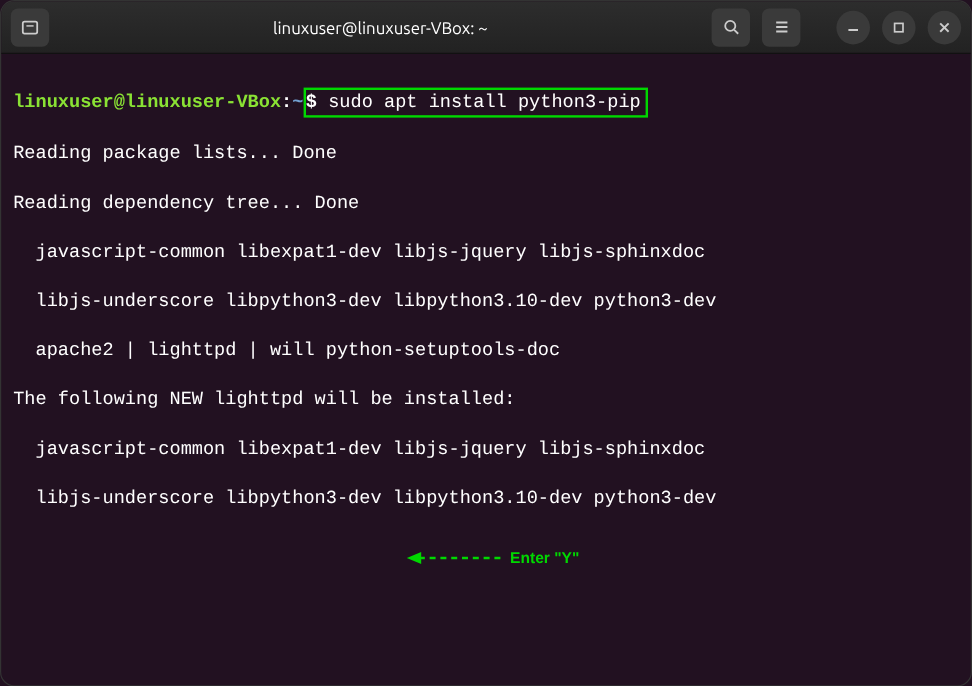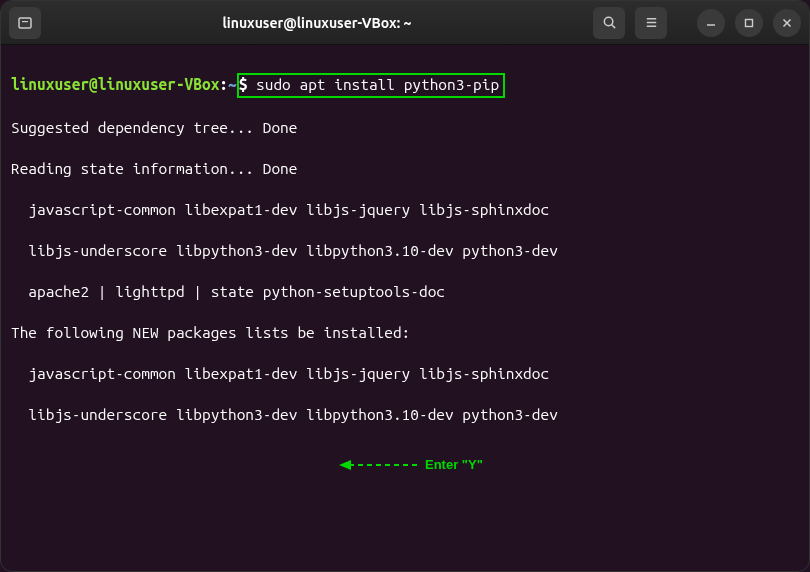"linuxuser@linuxuser-VBox: ~" .title { font-weight: 700 -> 400 }
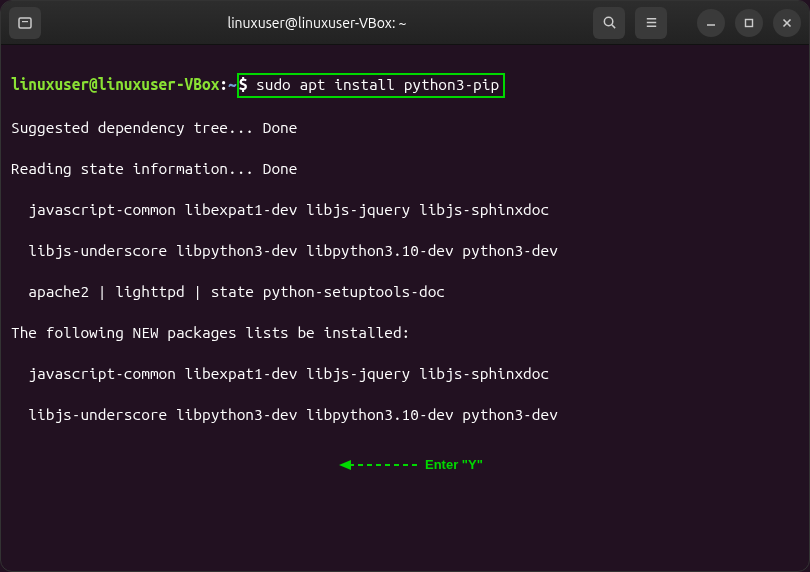"linuxuser@linuxuser-VBox:~$ sudo apt" .line { font-family: none -> Liberation Mono, monospace }
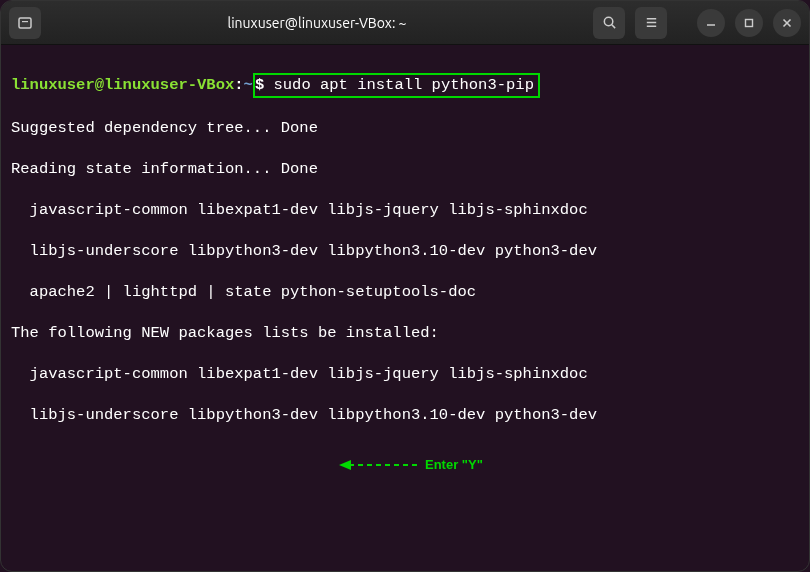"Reading package lists... Done" span.line { html: none -> <span>Reading package lists... Done</span> }
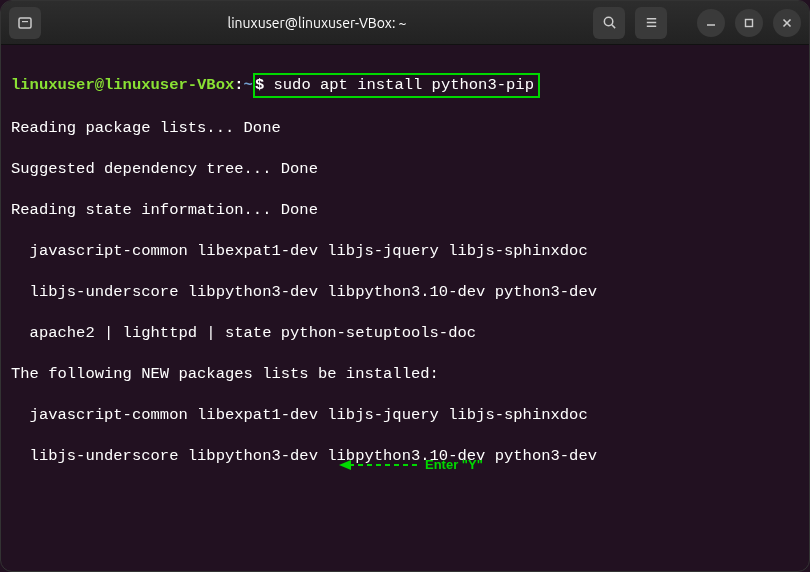"Suggested dependency tree... Done" span.line { text: Suggested -> Reading }
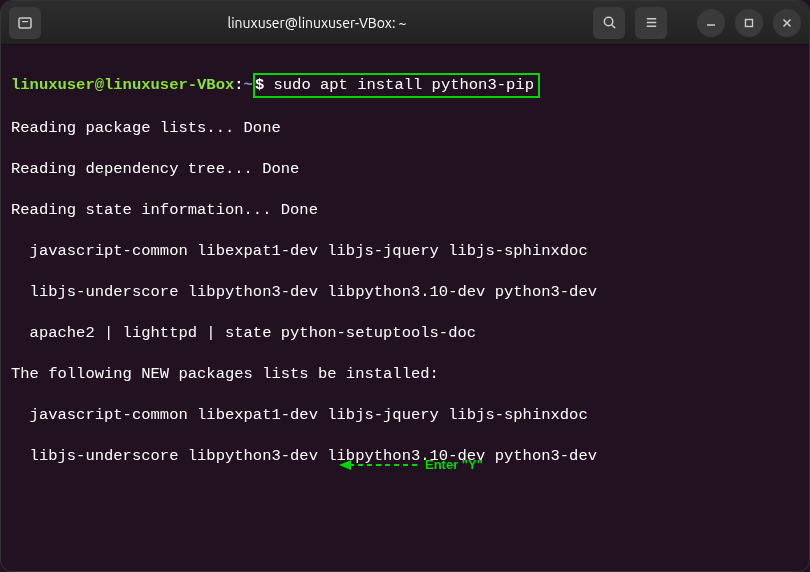"Reading state information... Done" span.line { html: <span>Reading state information... Done</span> -> none }
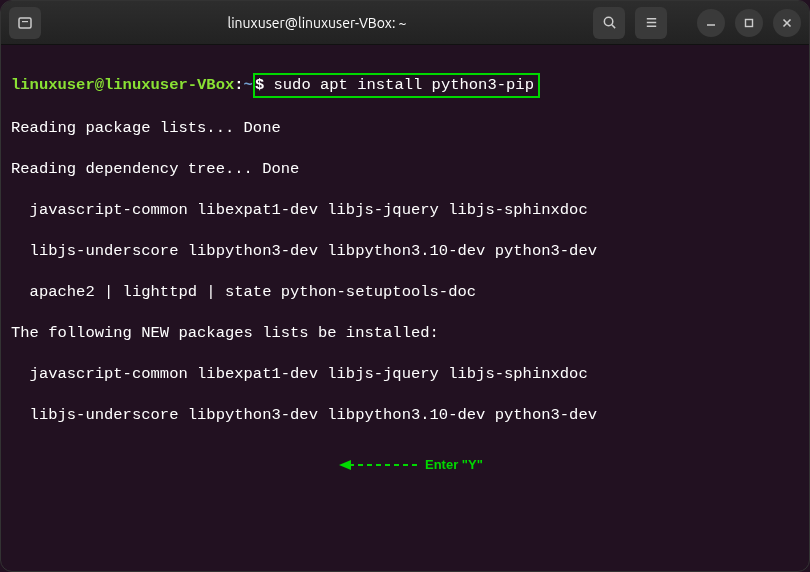"apache2 | lighttpd | state" span.line { text: state -> will }
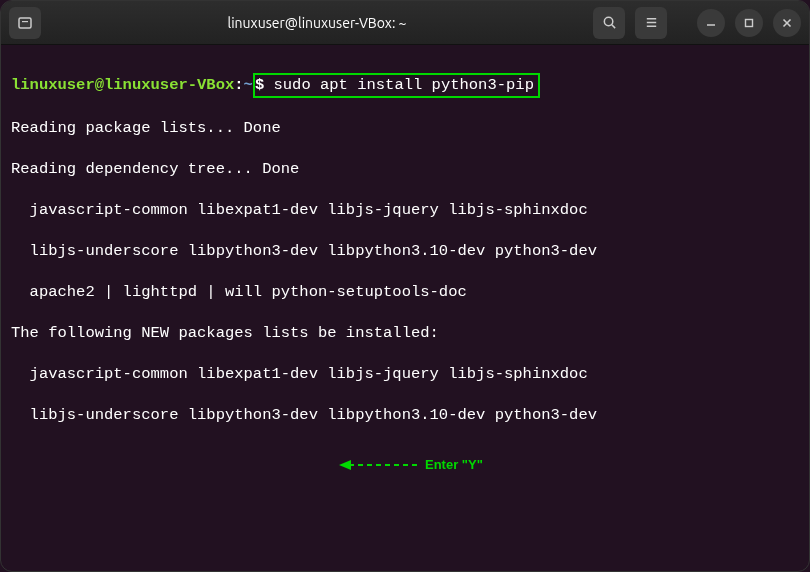"The following NEW packages lists" span.line { text: packages lists -> lighttpd will }
